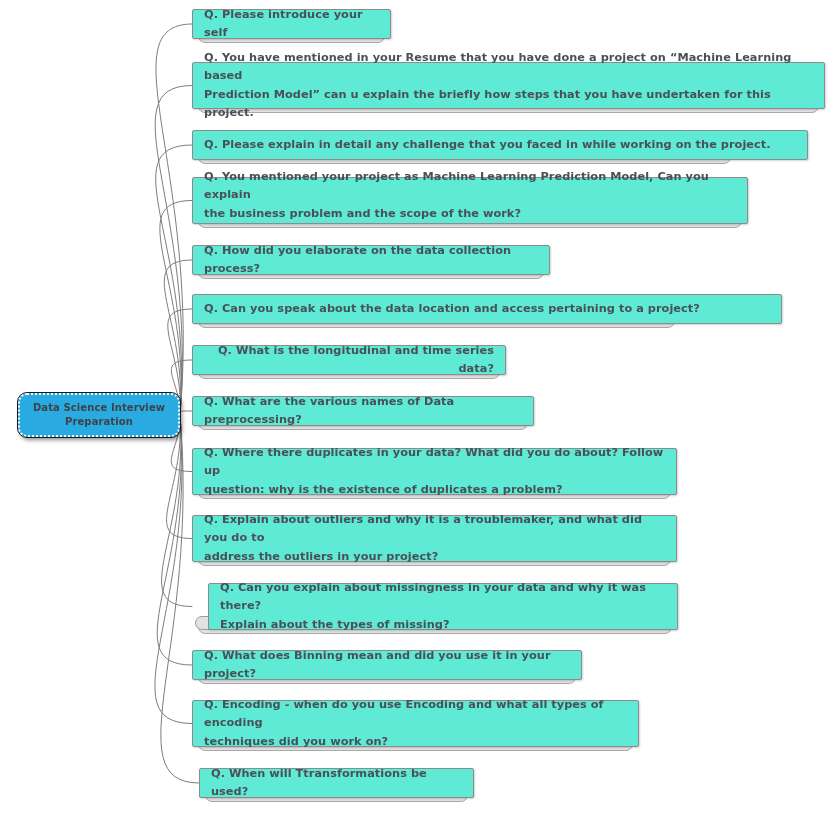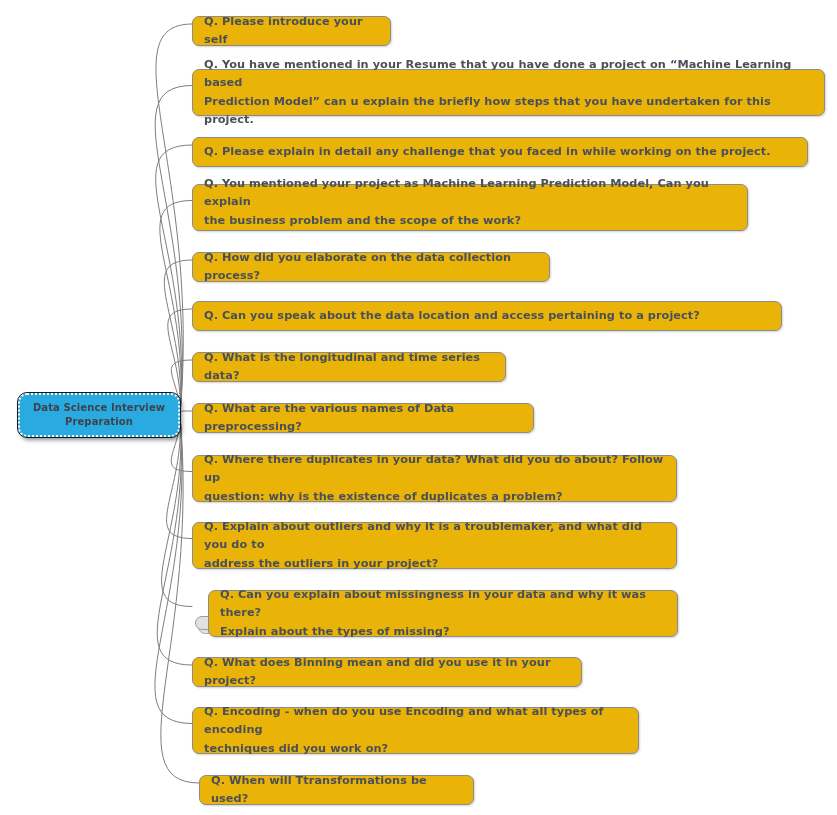"Q. Please introduce your self" .qnode { background: #eab308 -> #5eead4; border-radius: 7px -> 2px; margin-top: 7px -> none }
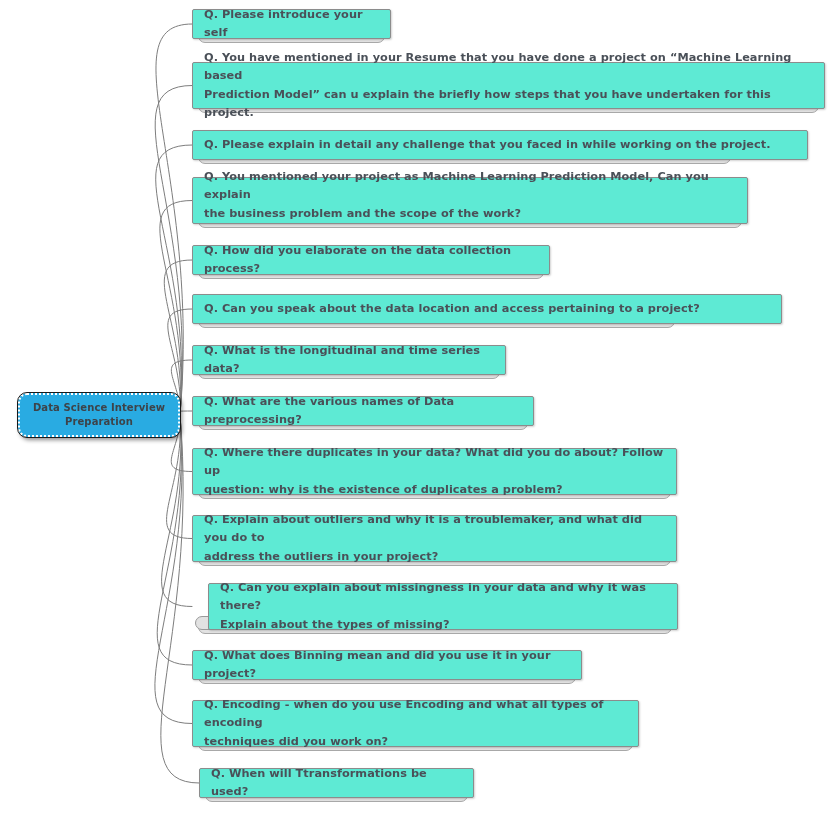"Q. What is the longitudinal" div.qnode { text-align: none -> right }
